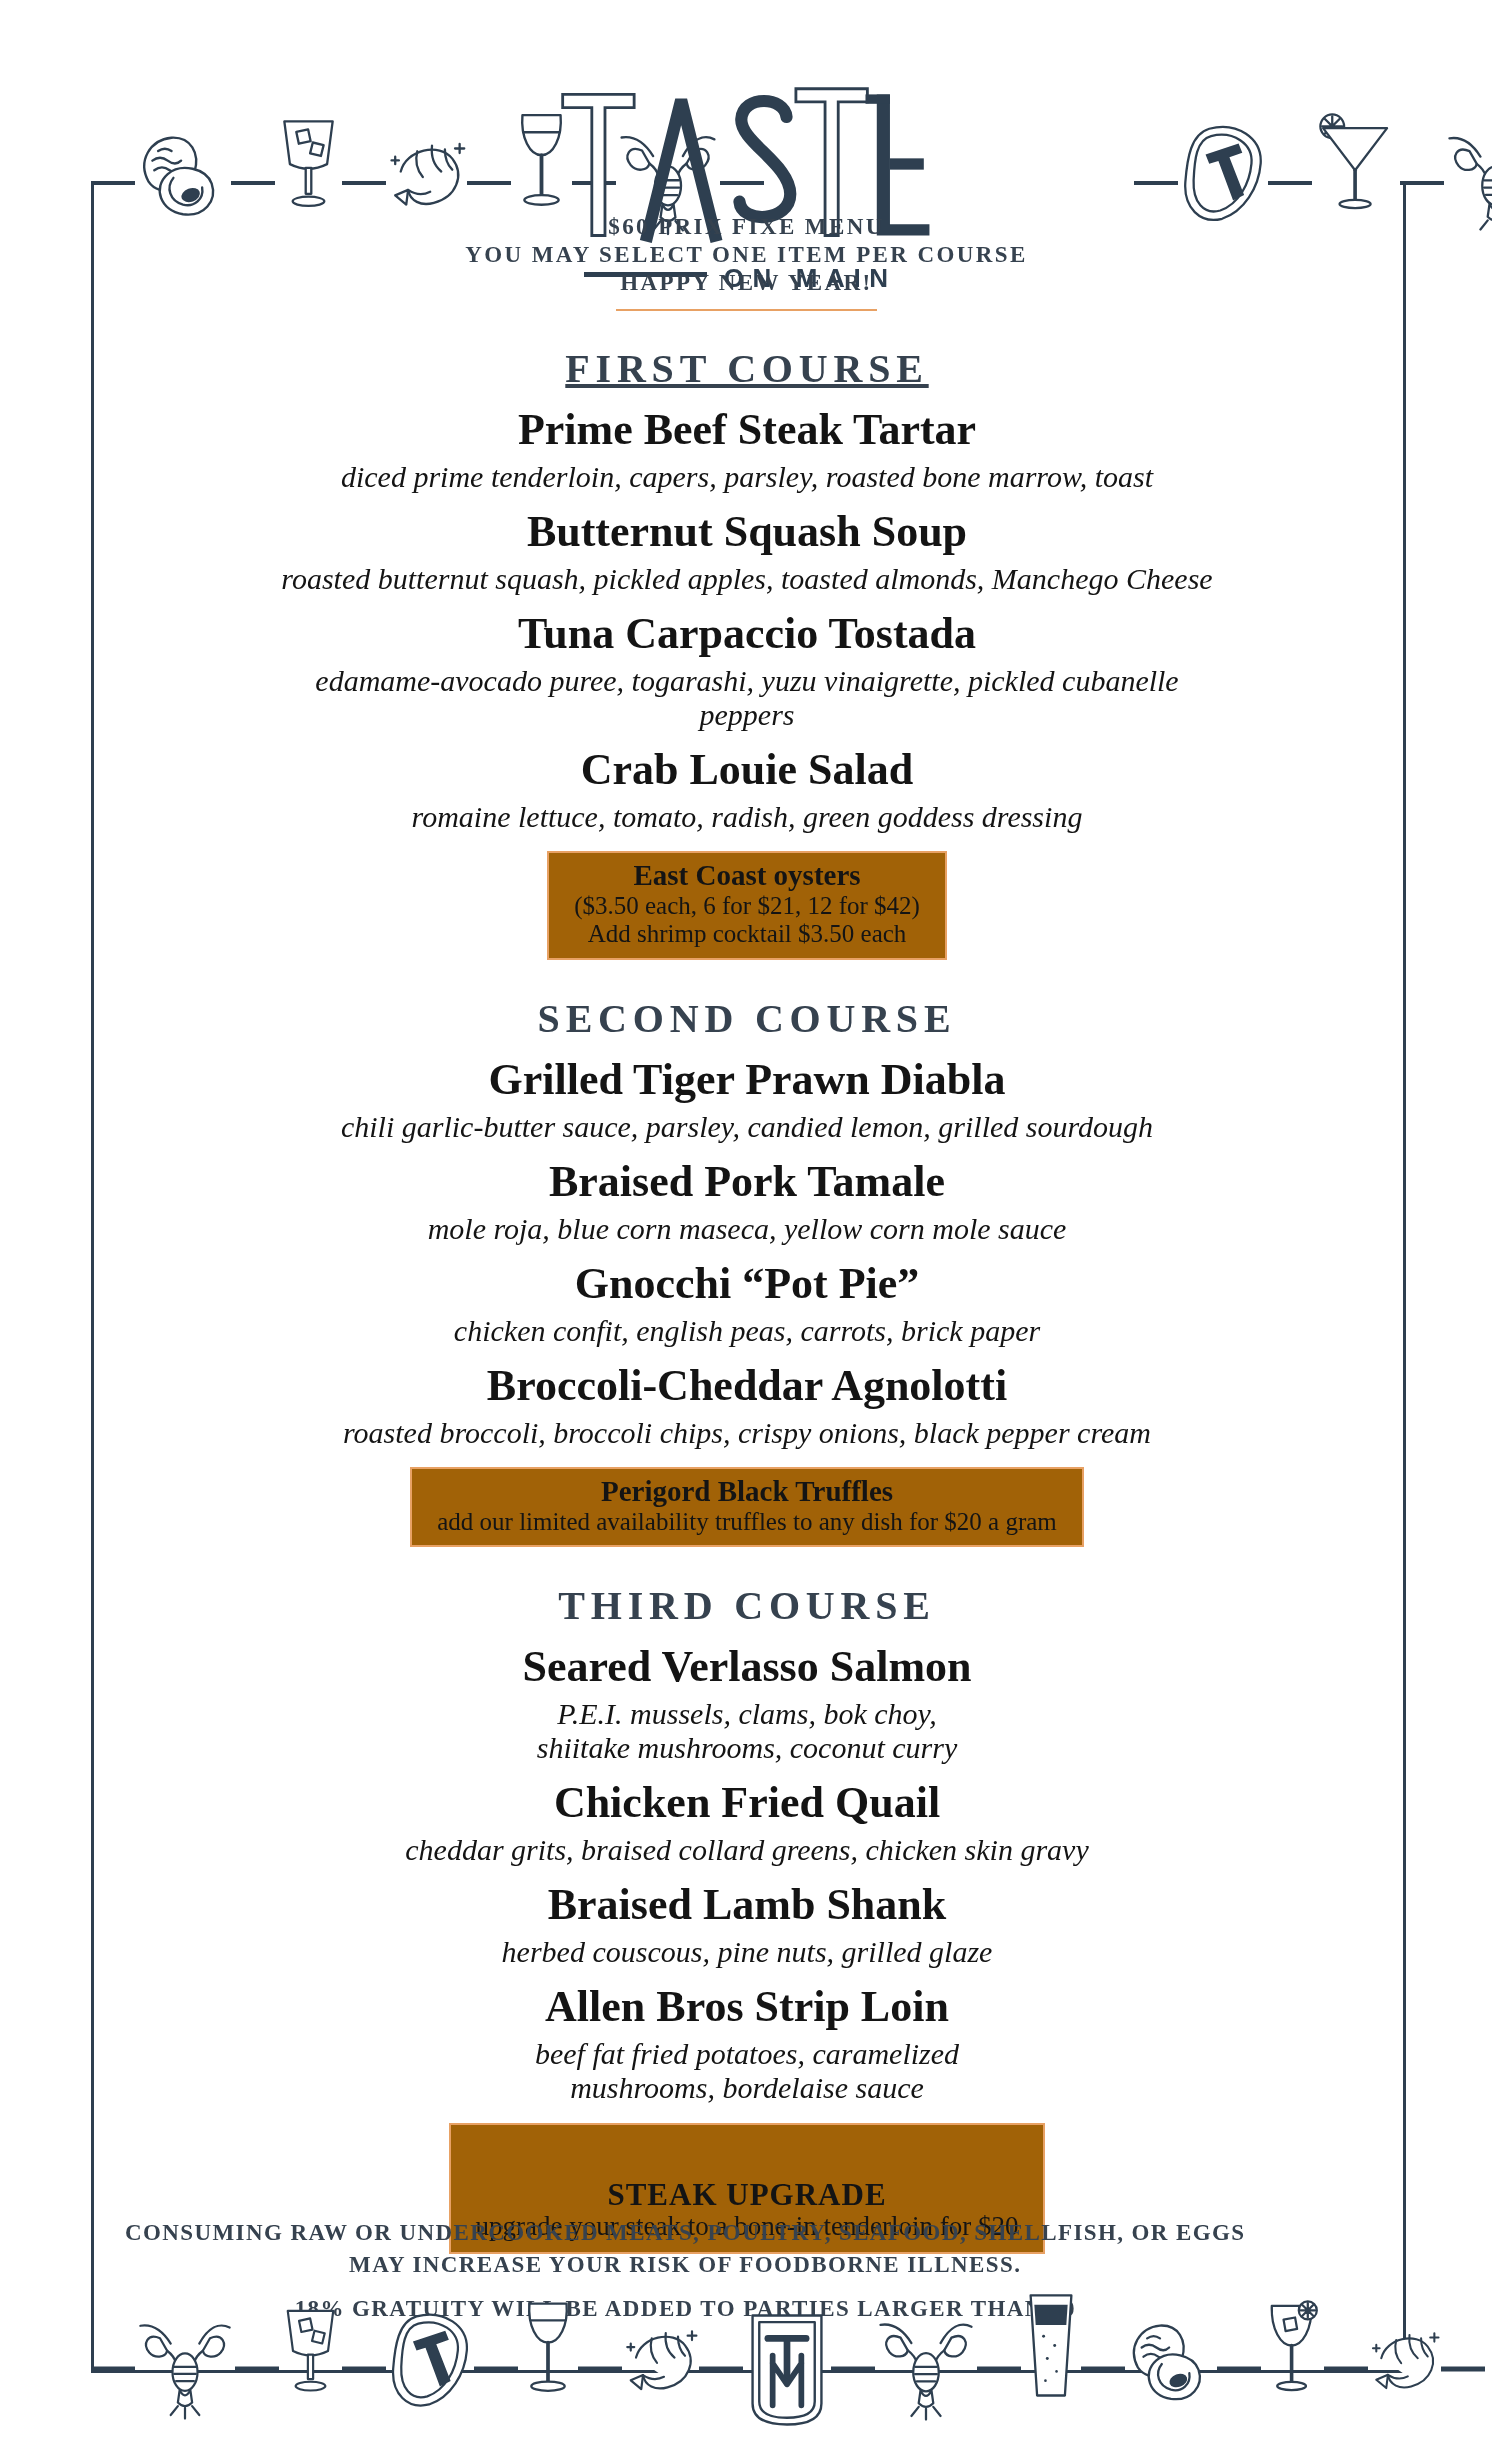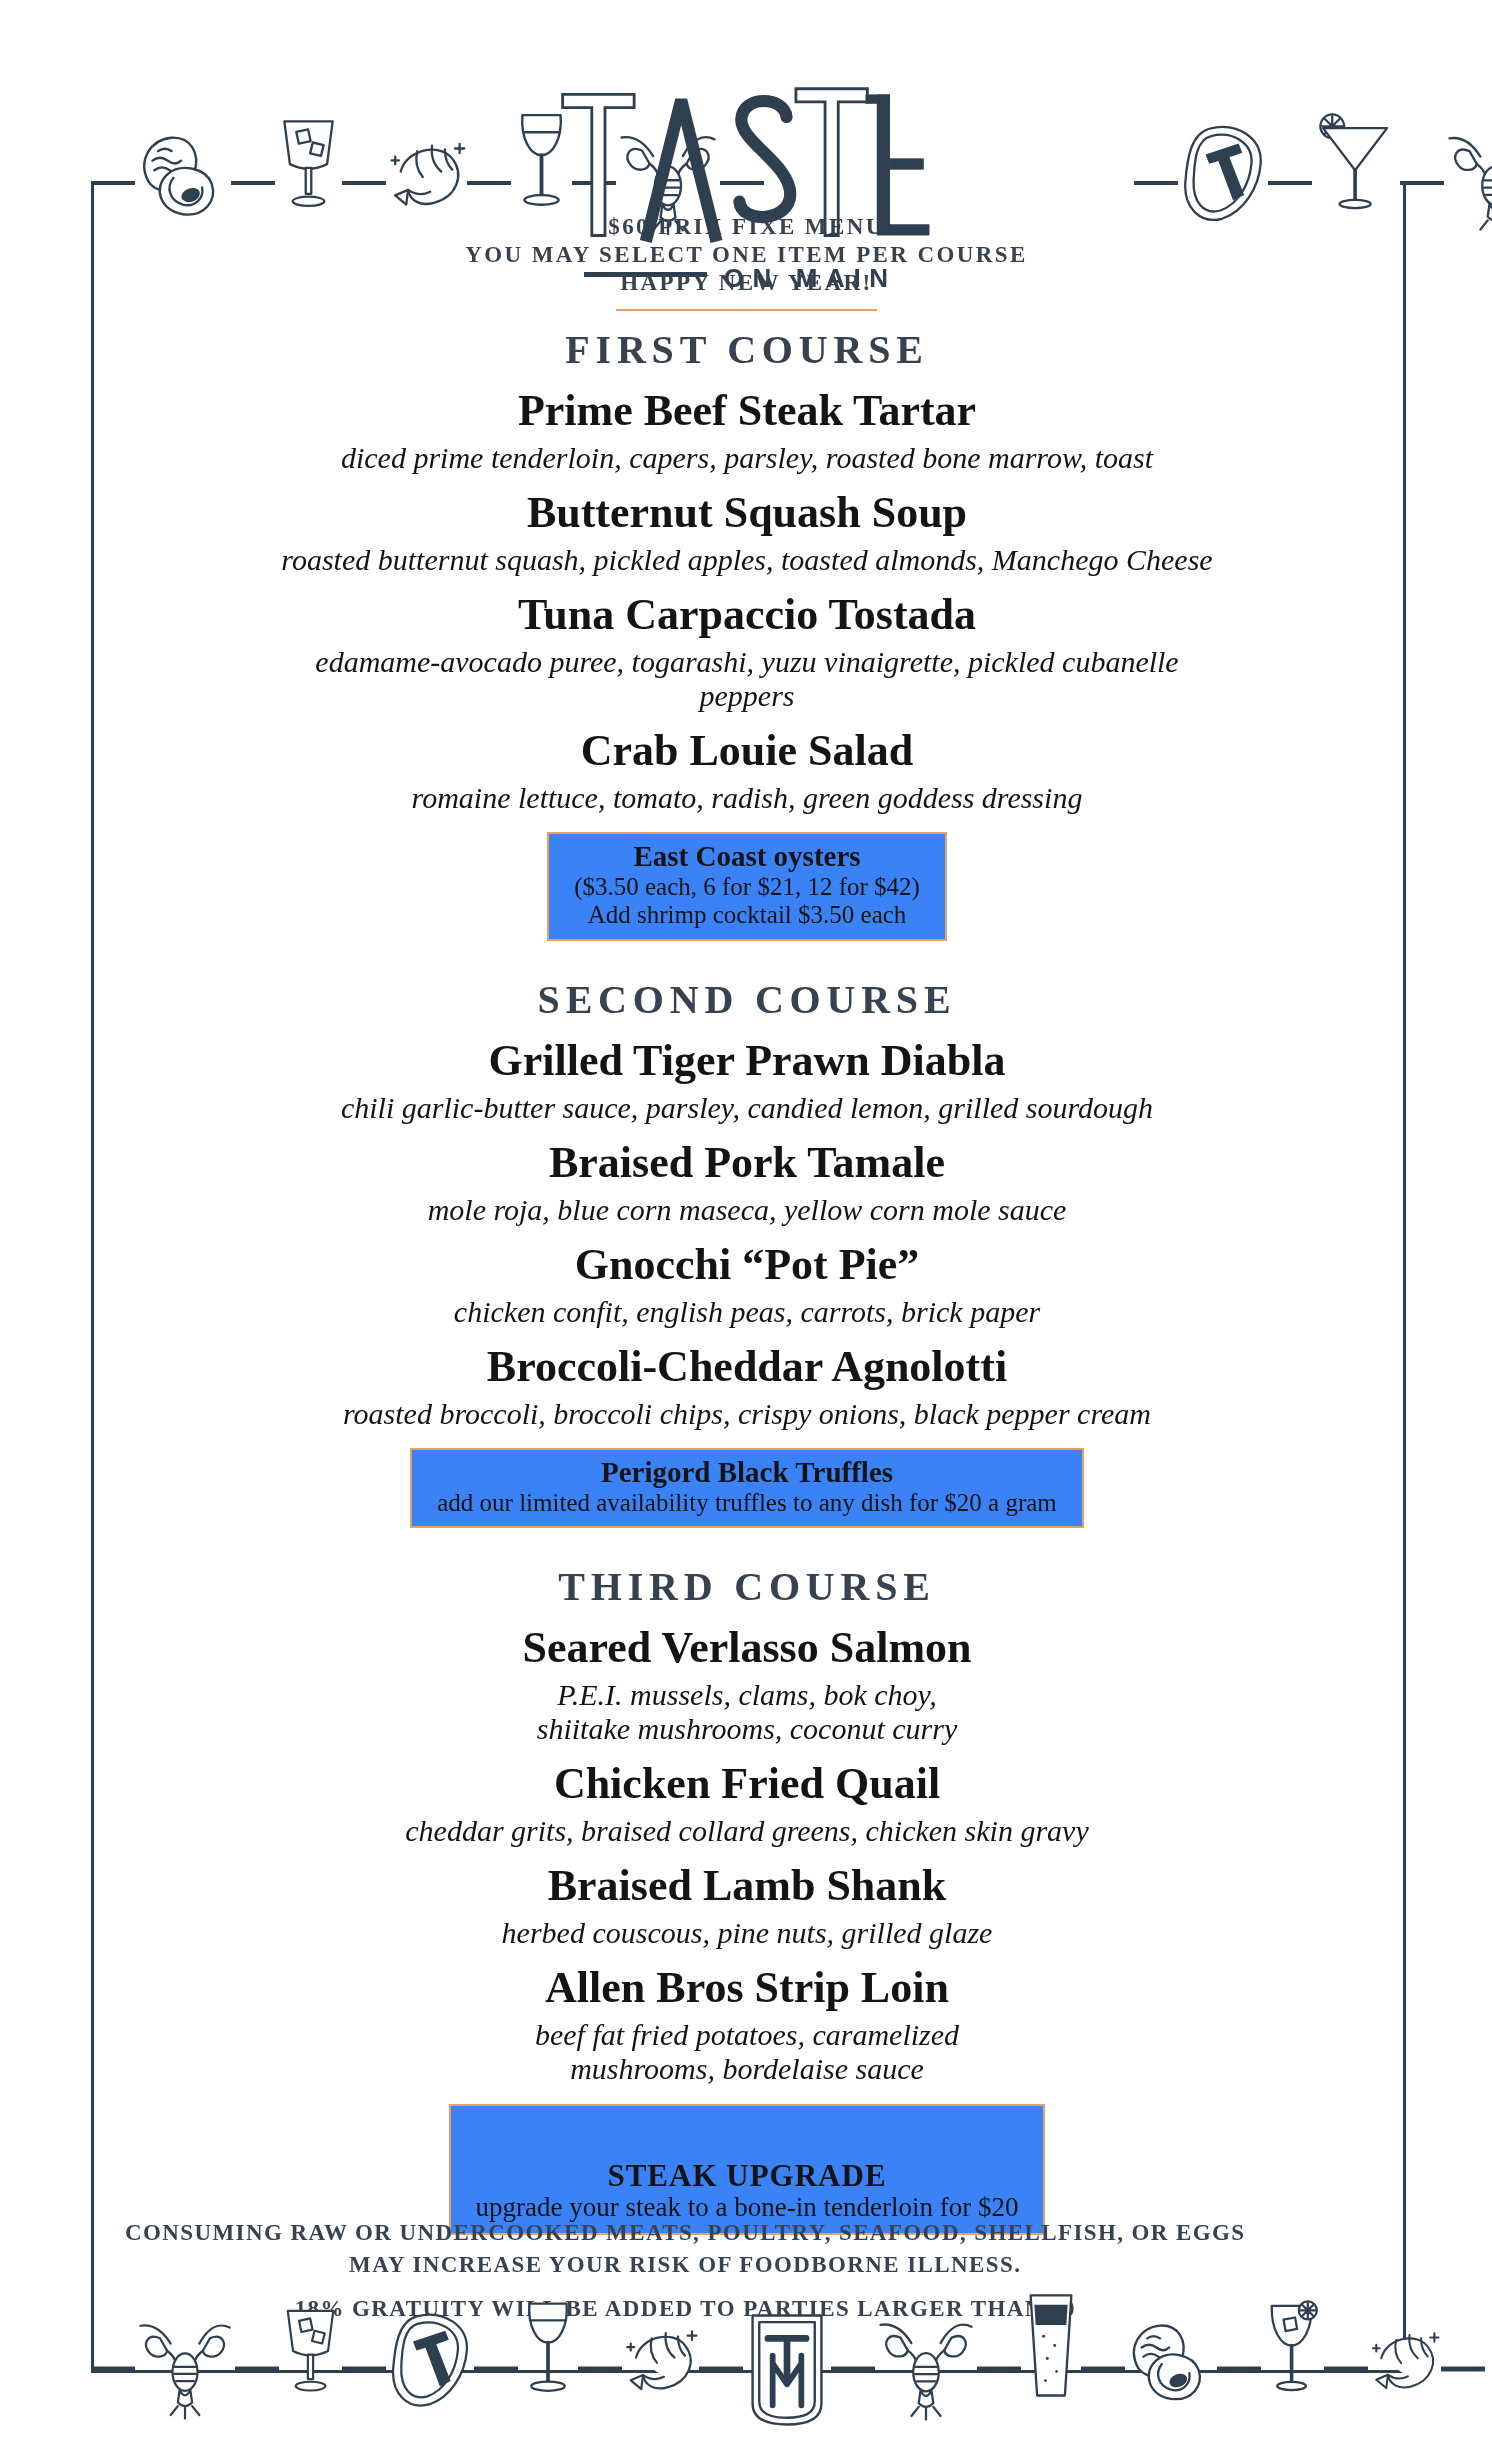"FIRST COURSE" .course-title.first { margin-top: 1px -> 20px; text-decoration: none -> underline }
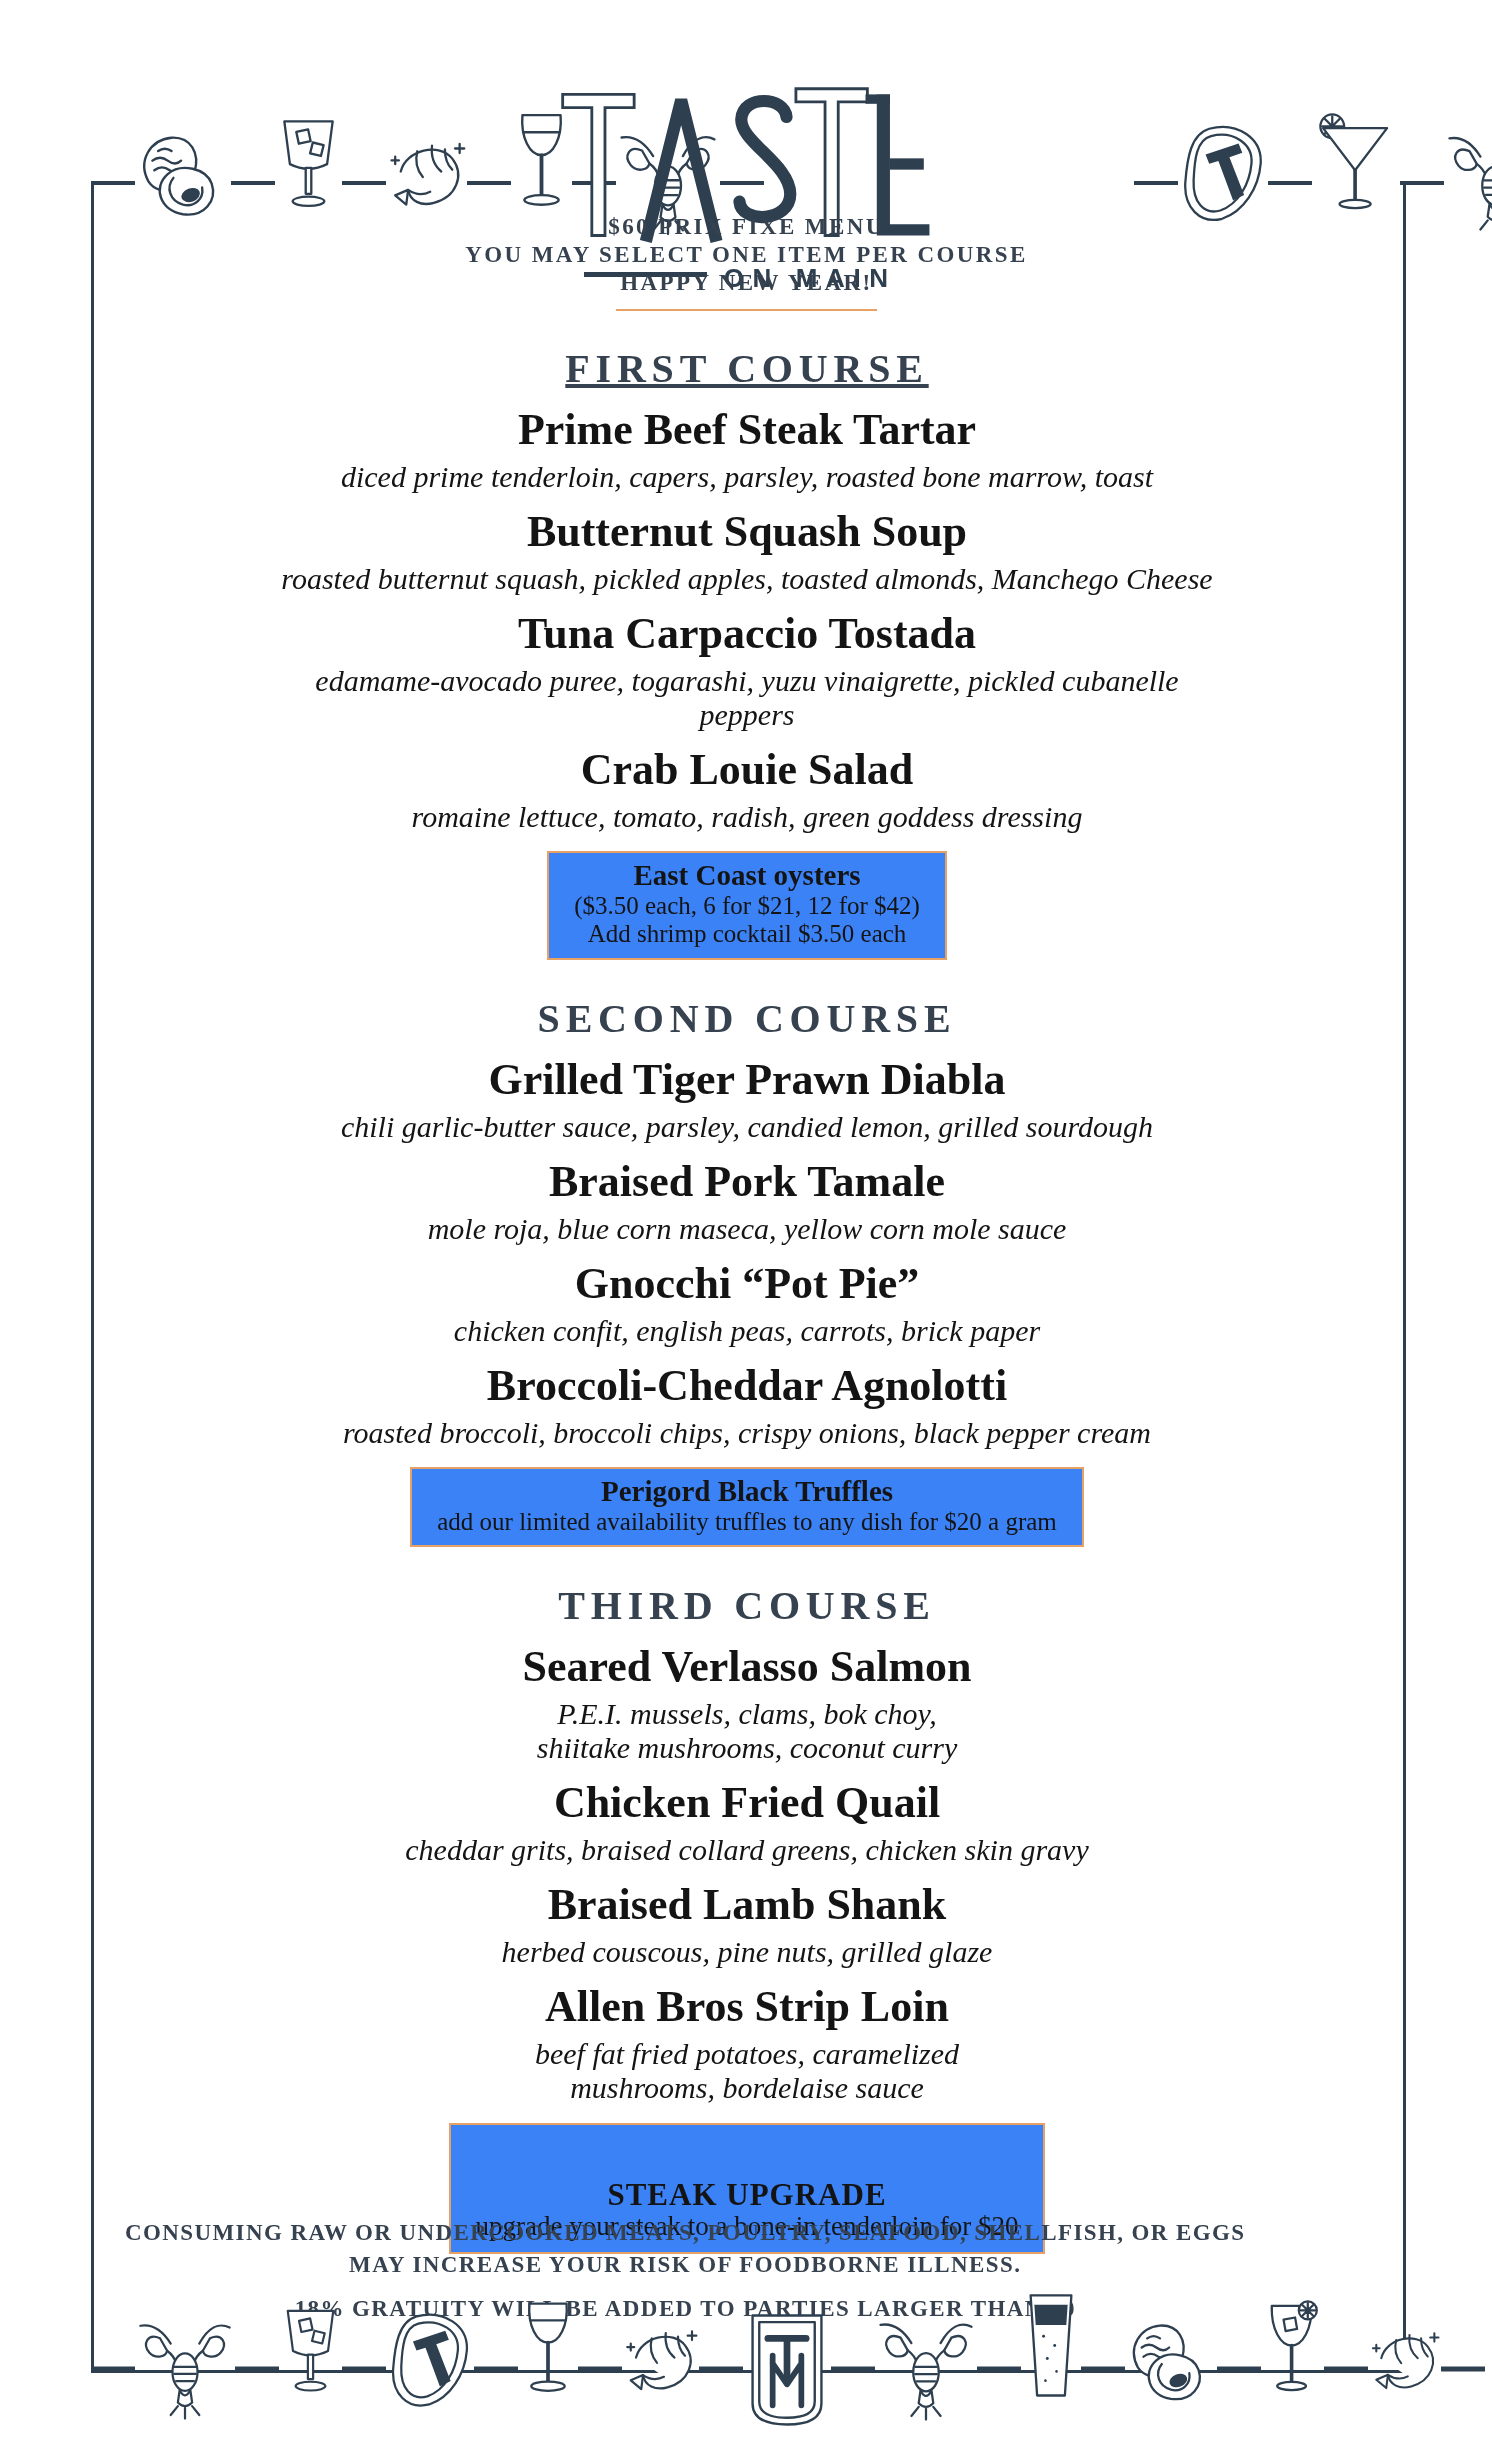"East Coast oysters" .callout { background: #3b82f6 -> #a16207 }
